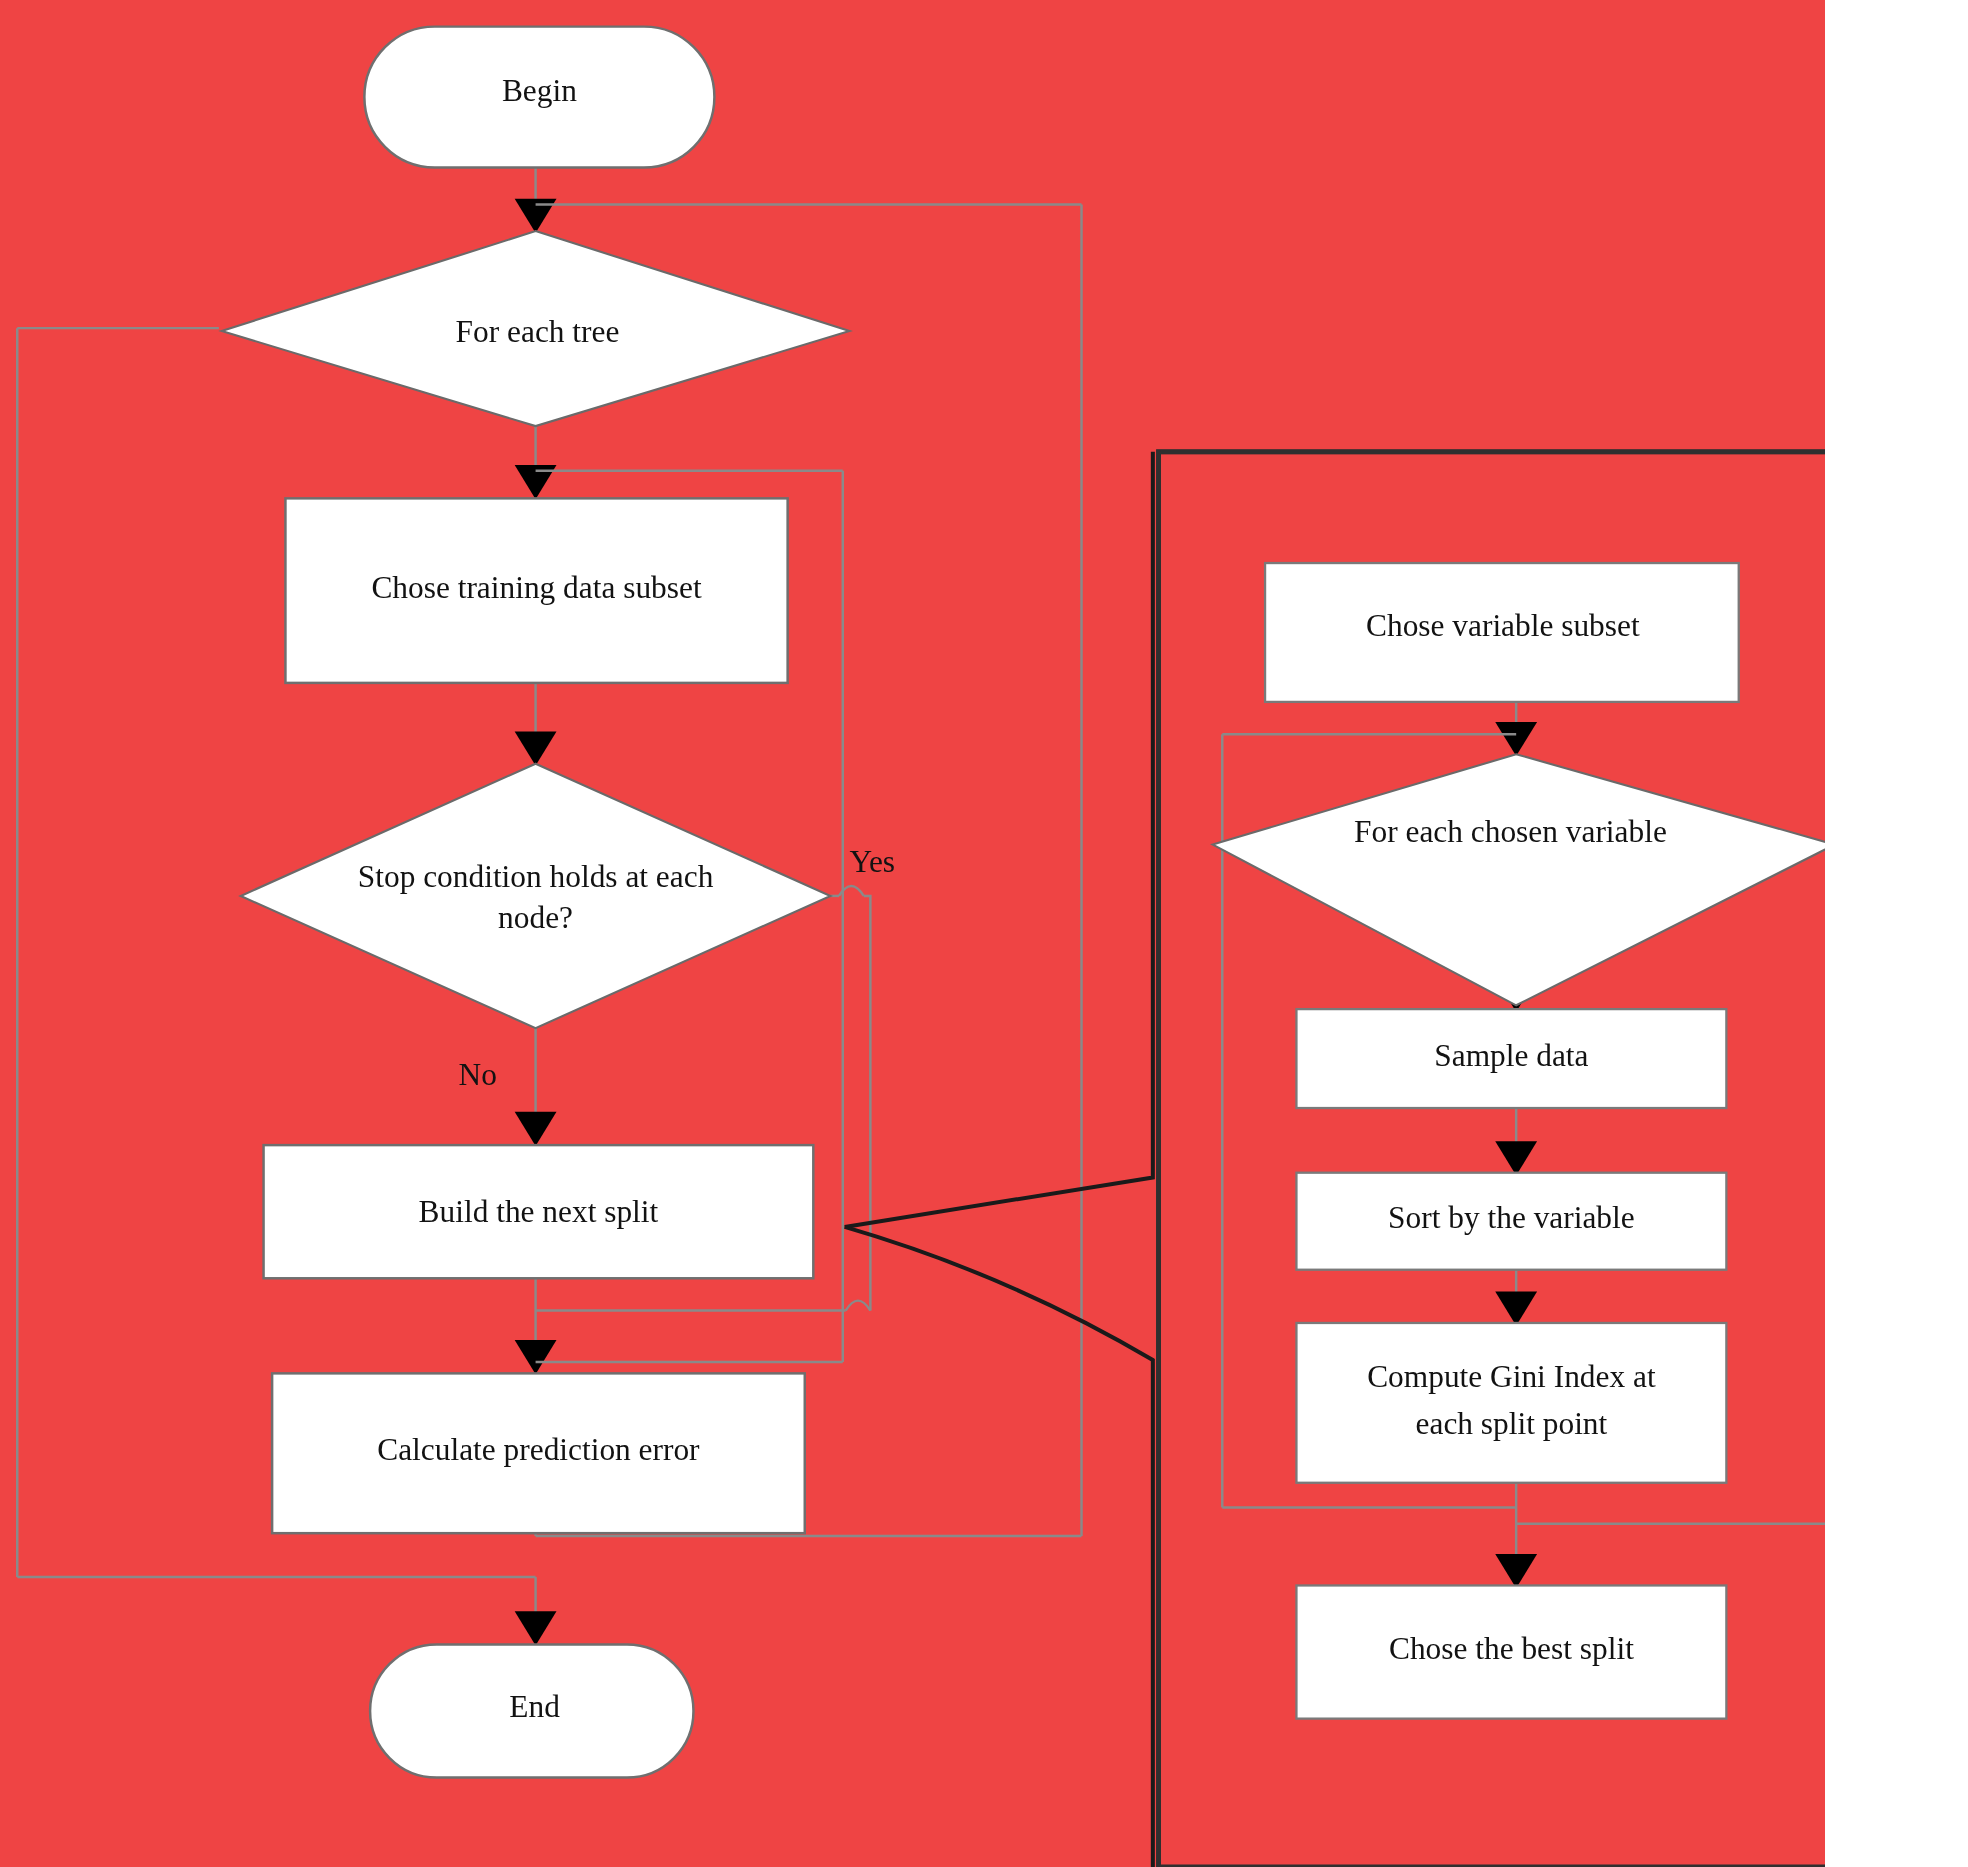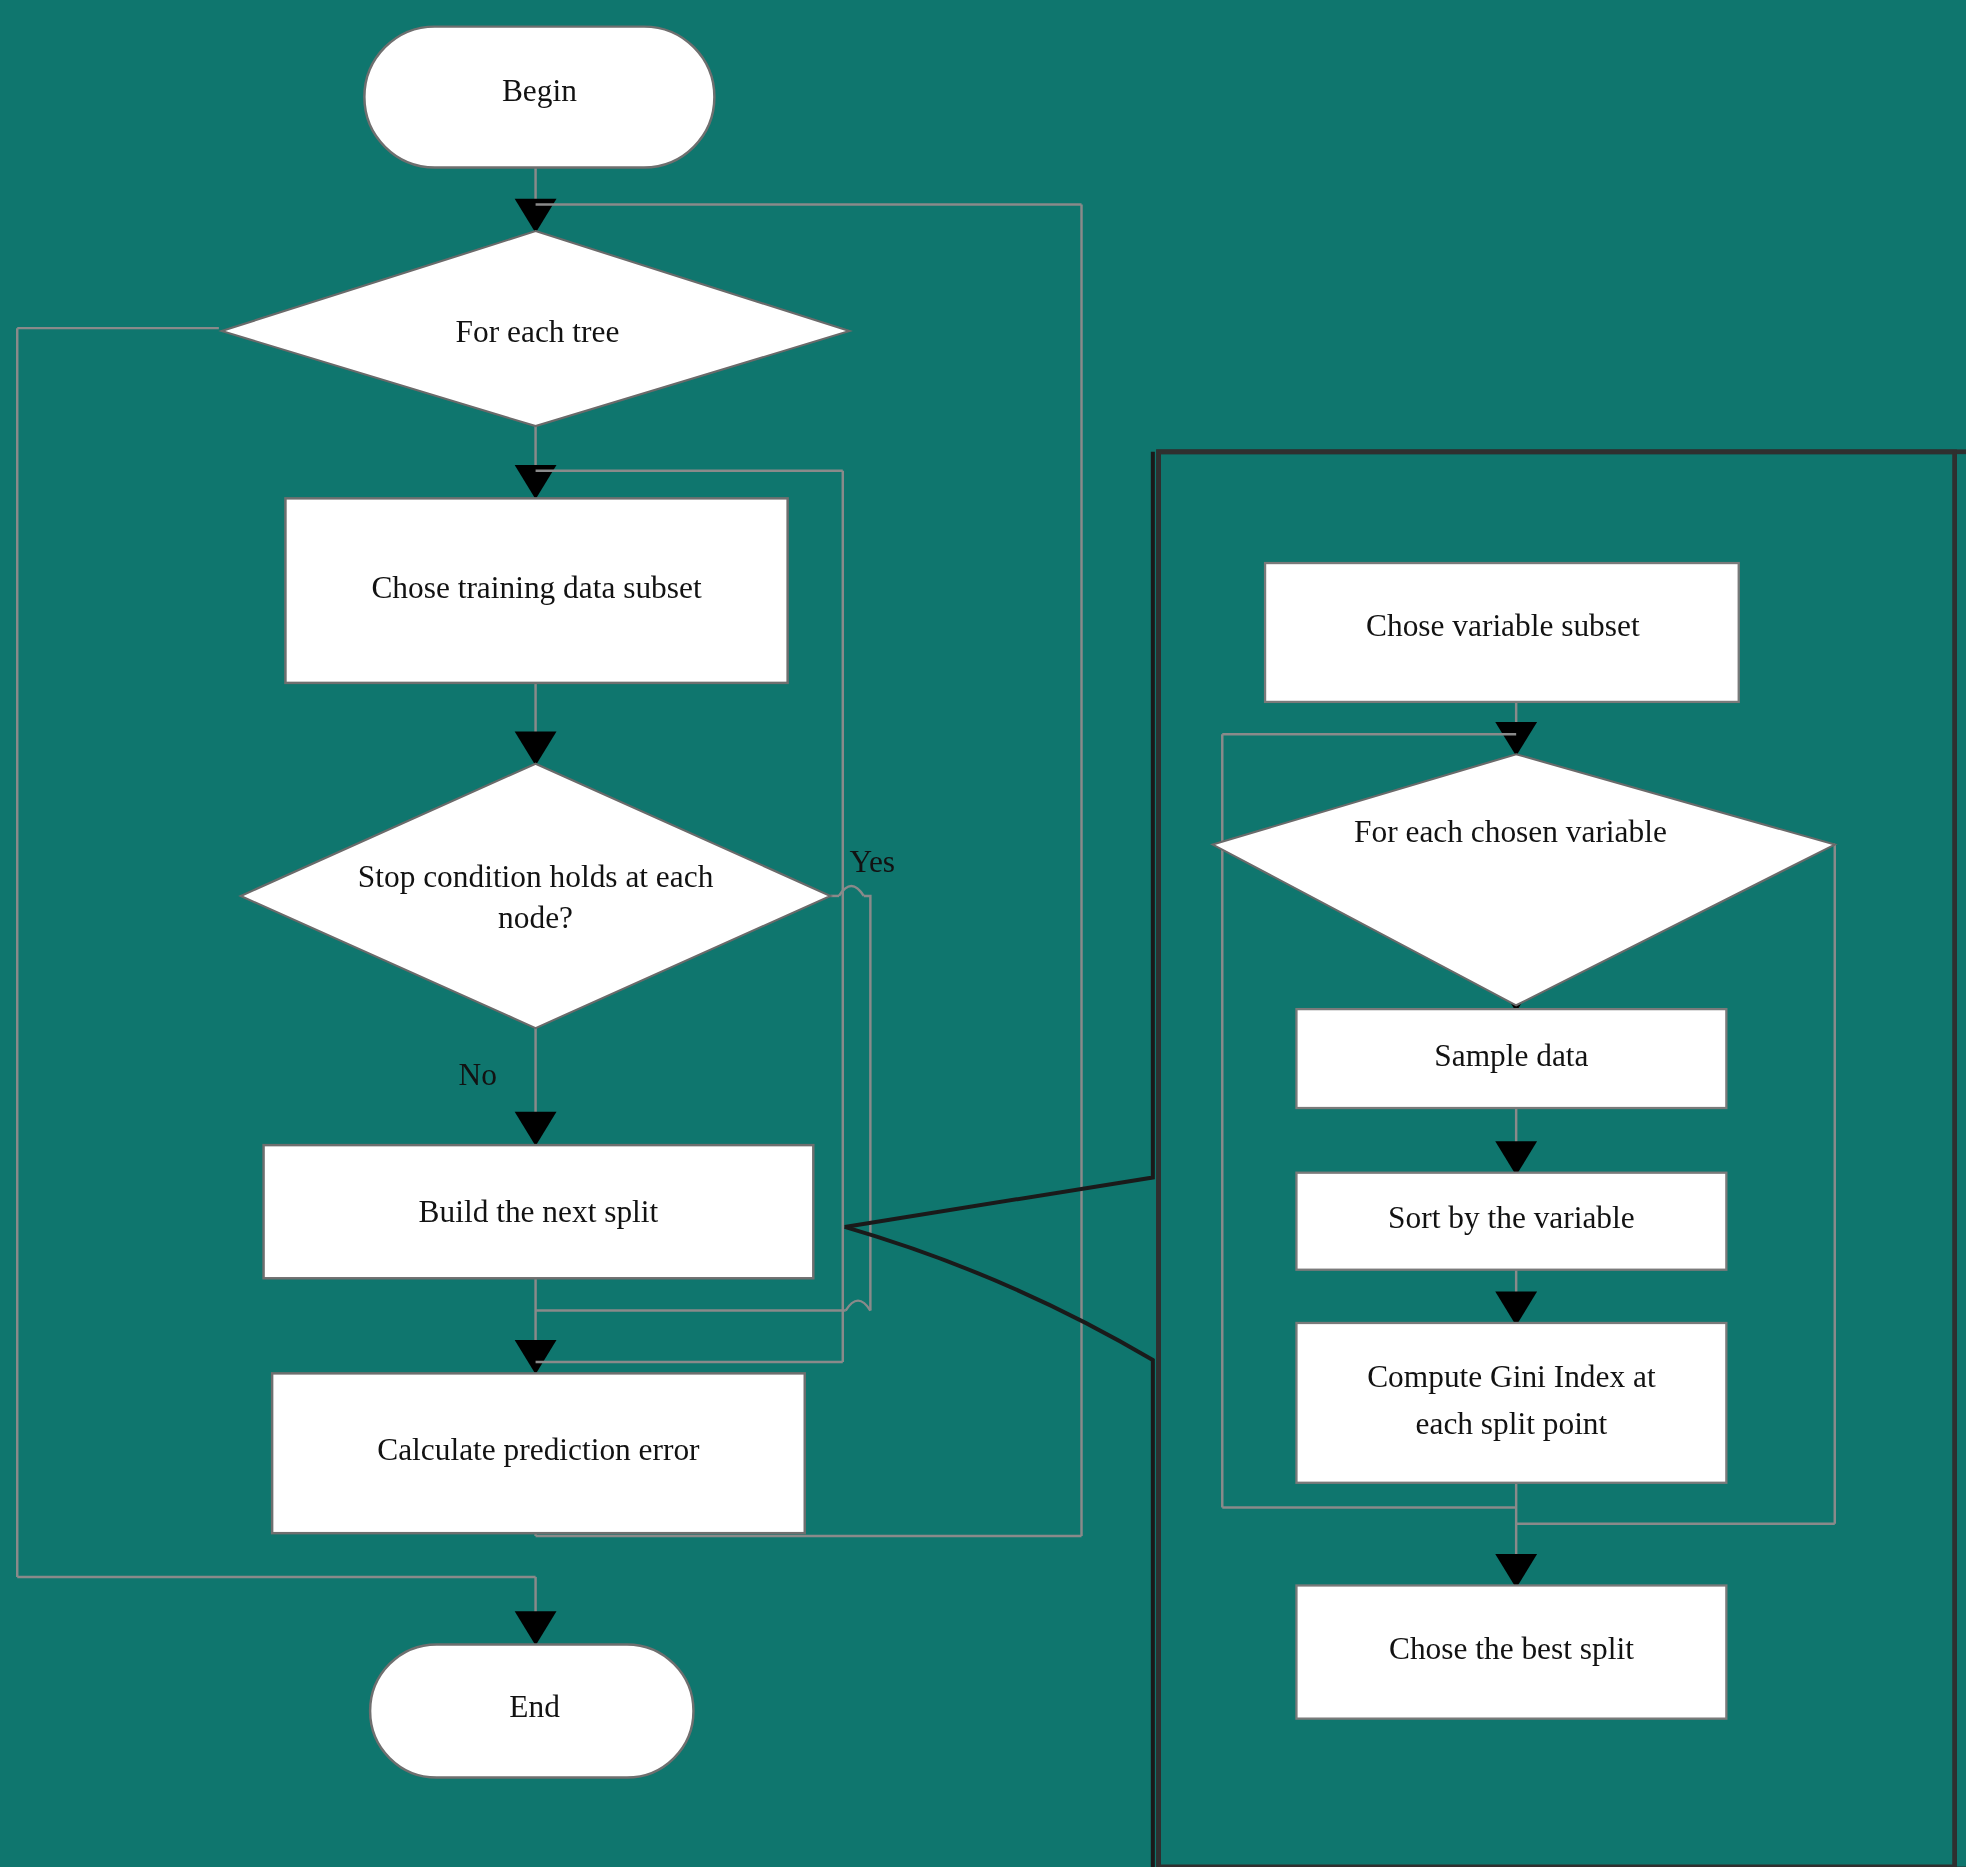"Begin" #flowchart-root { background: #0f766e -> #ef4444; width: 1966px -> 1825px }
